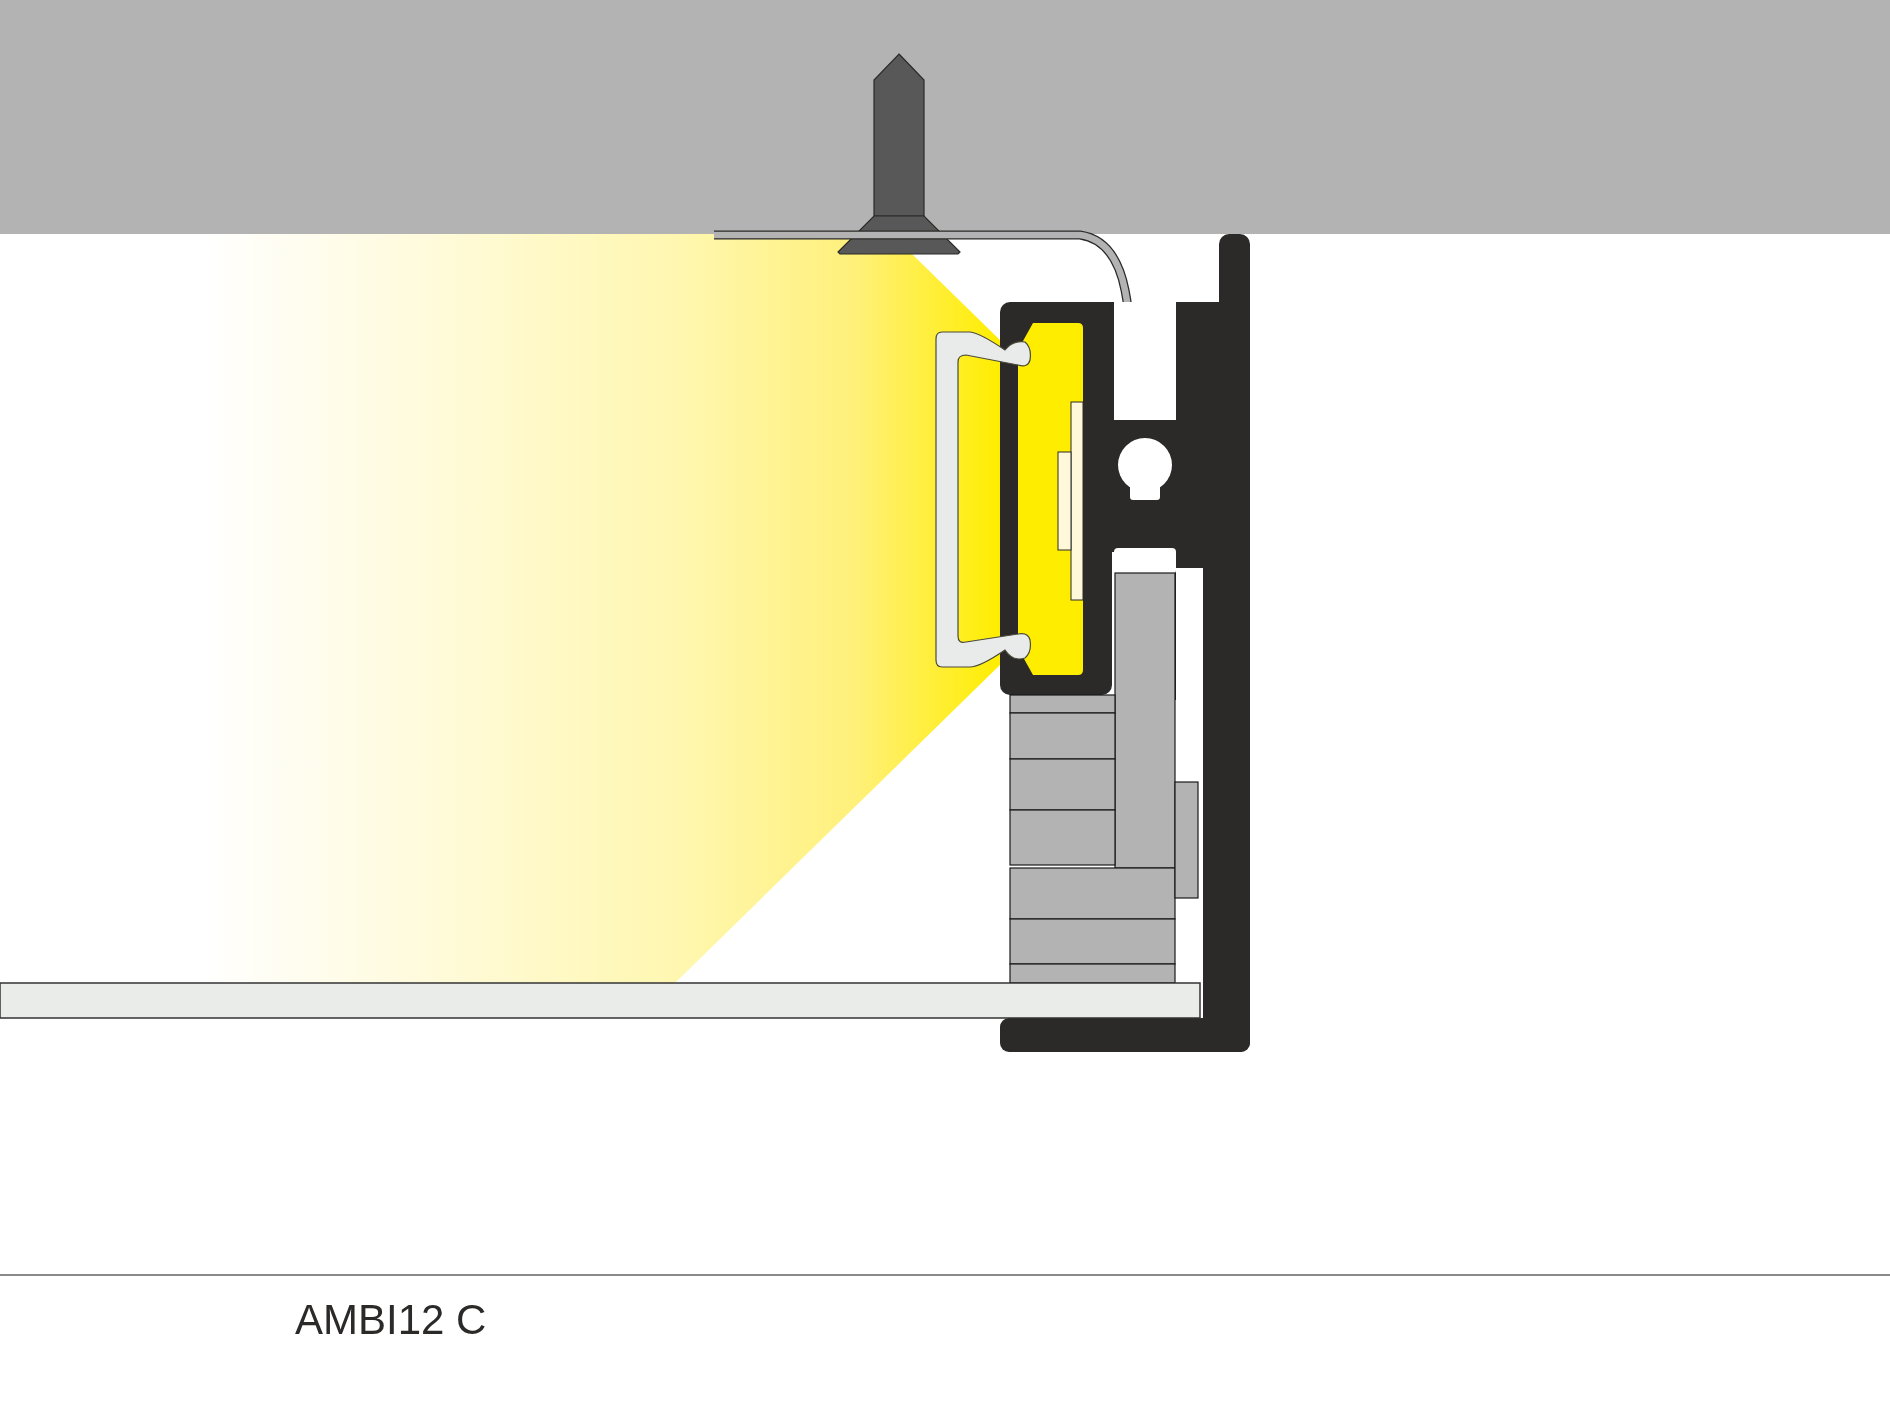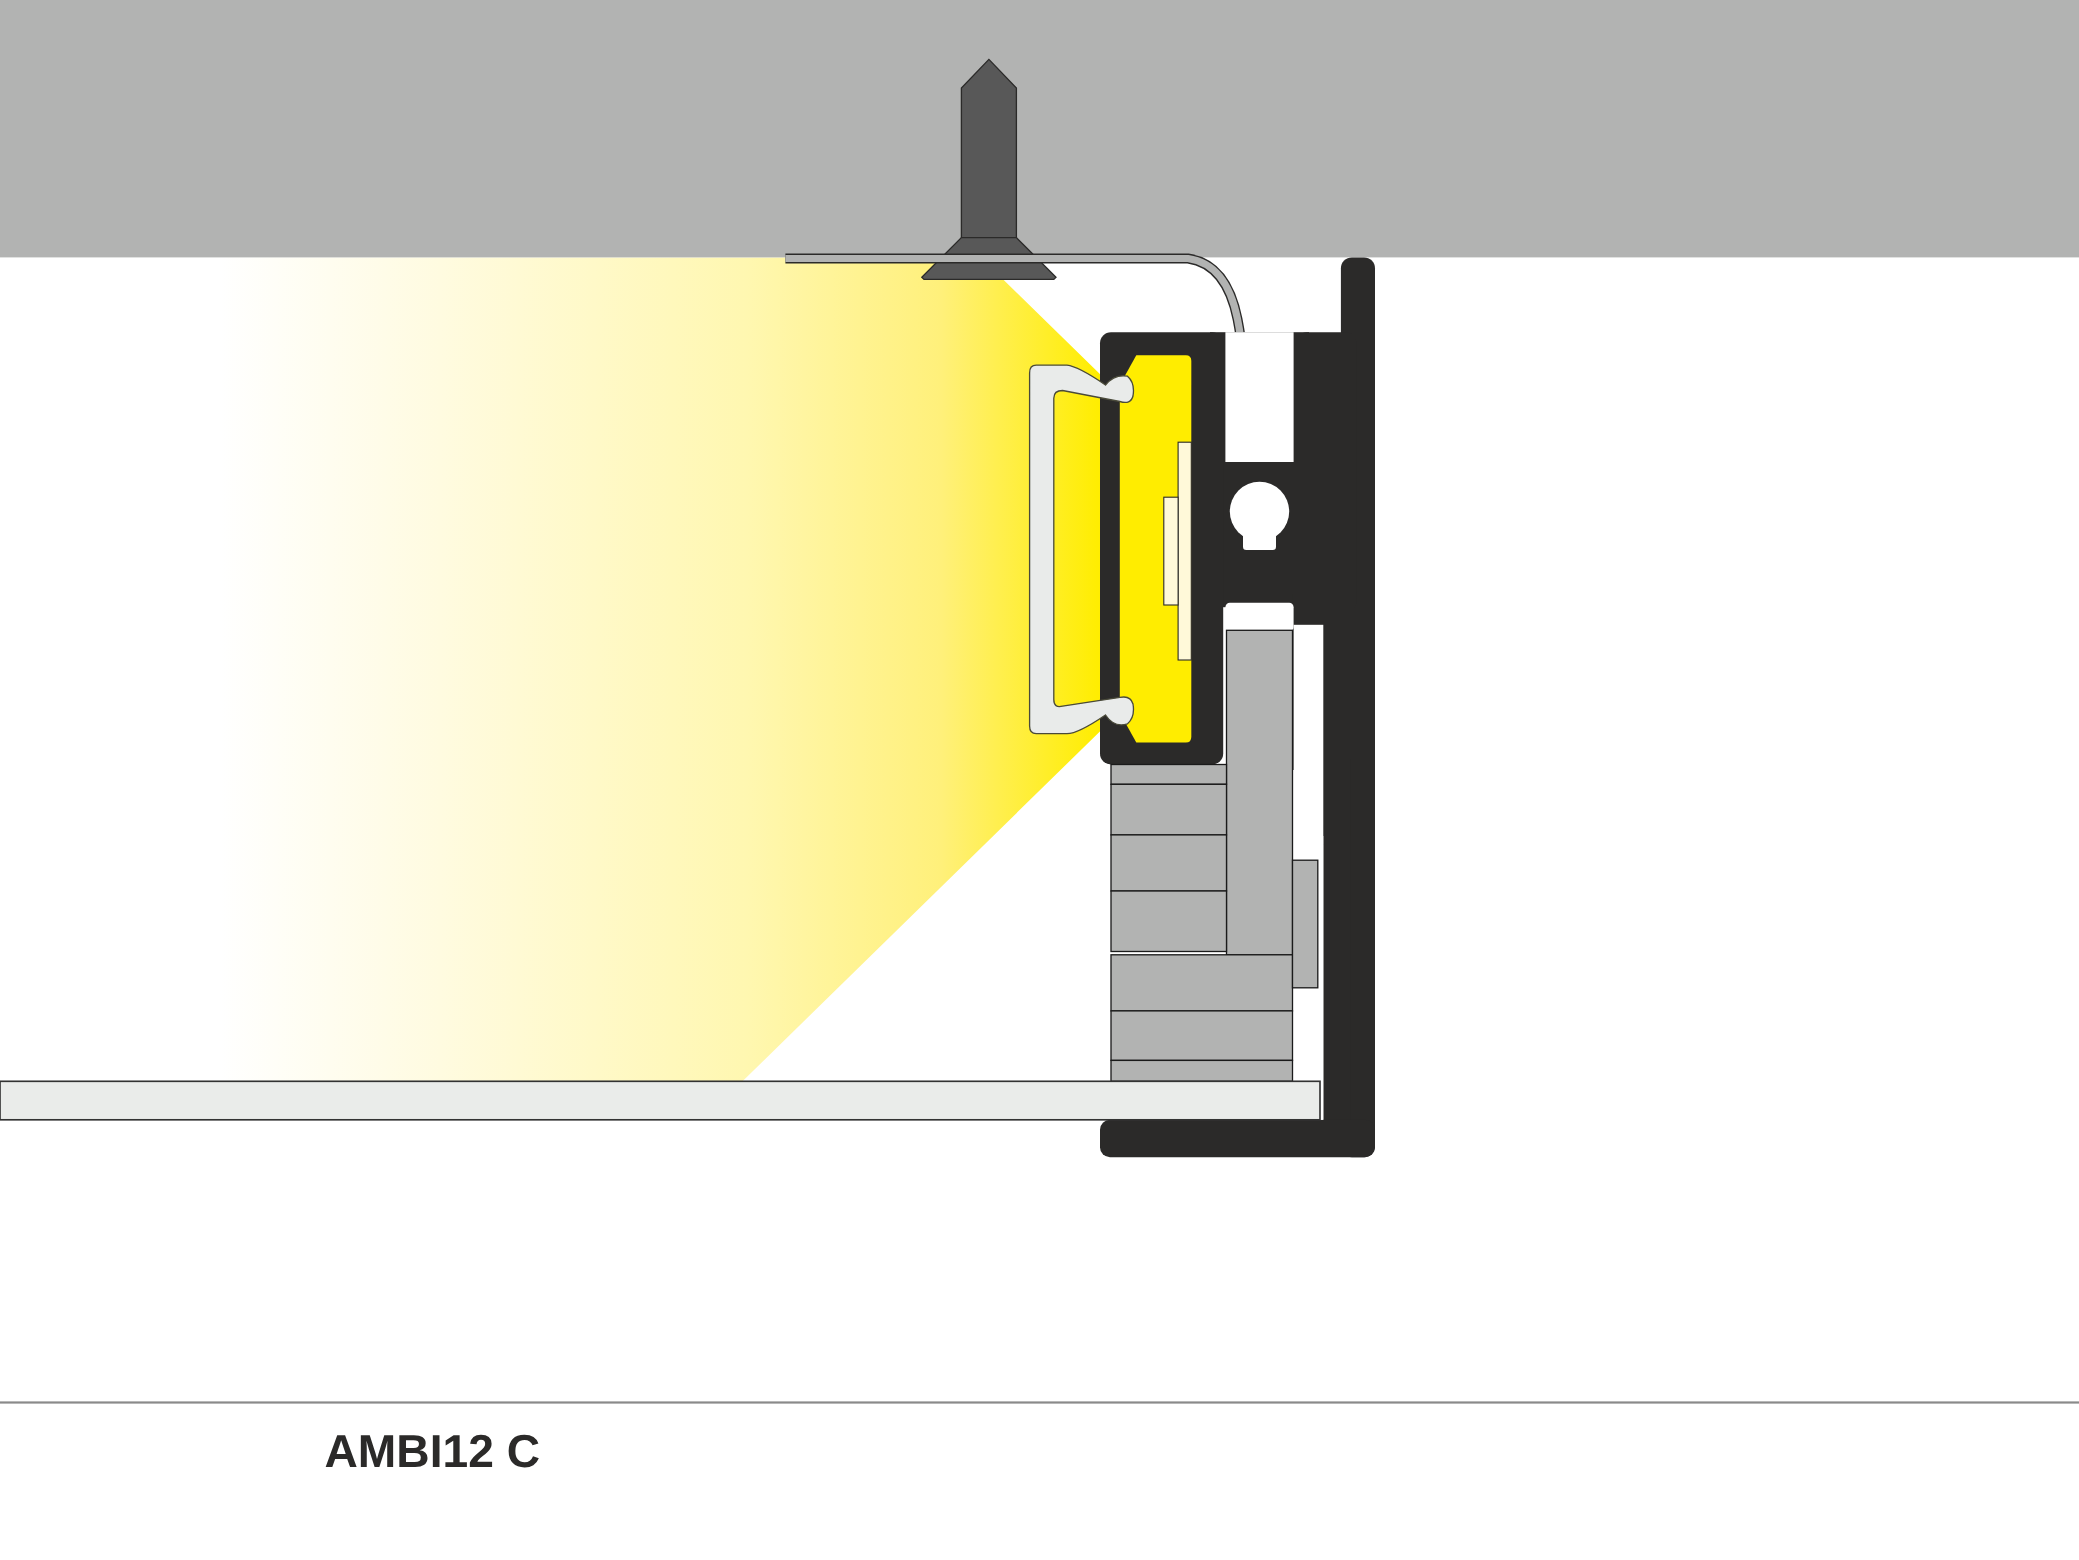"AMBI12 C" .caption { font-weight: bold -> normal }
